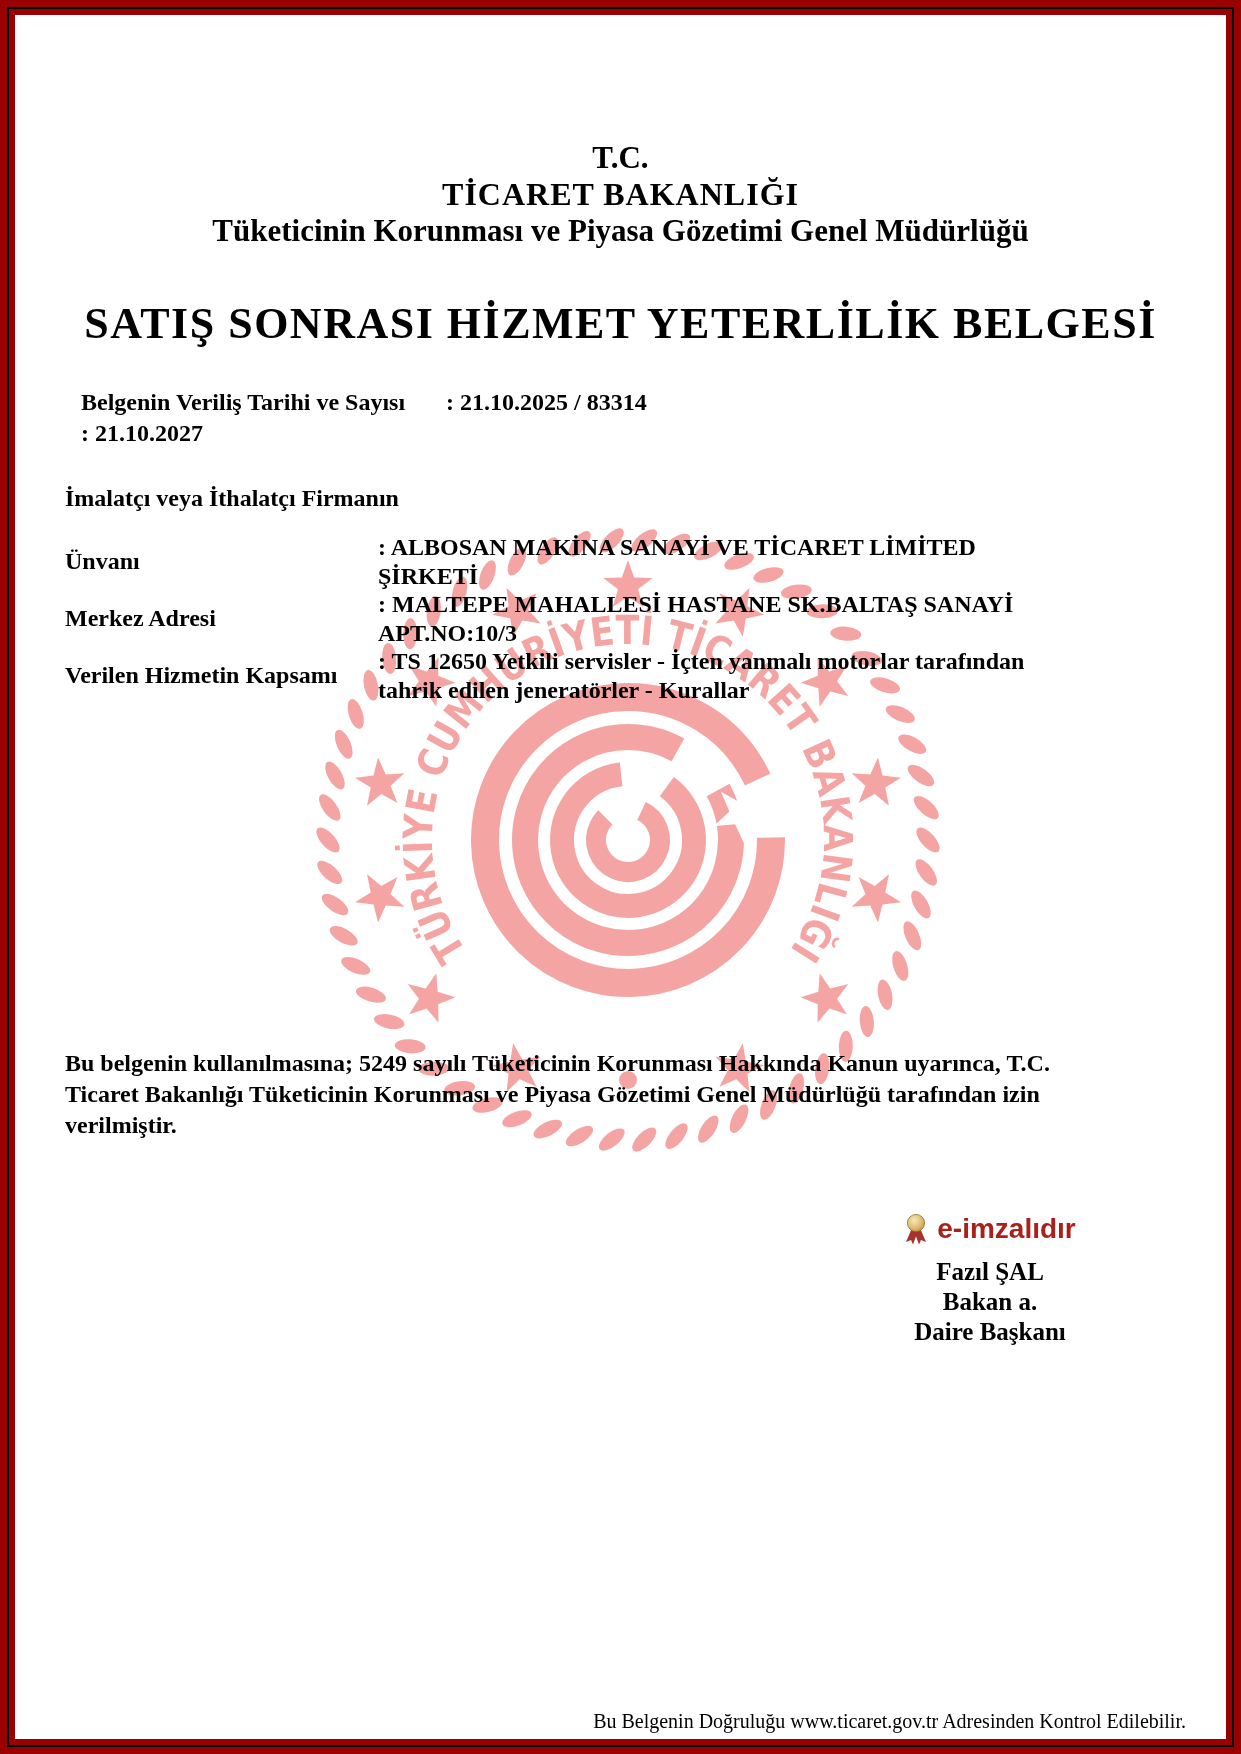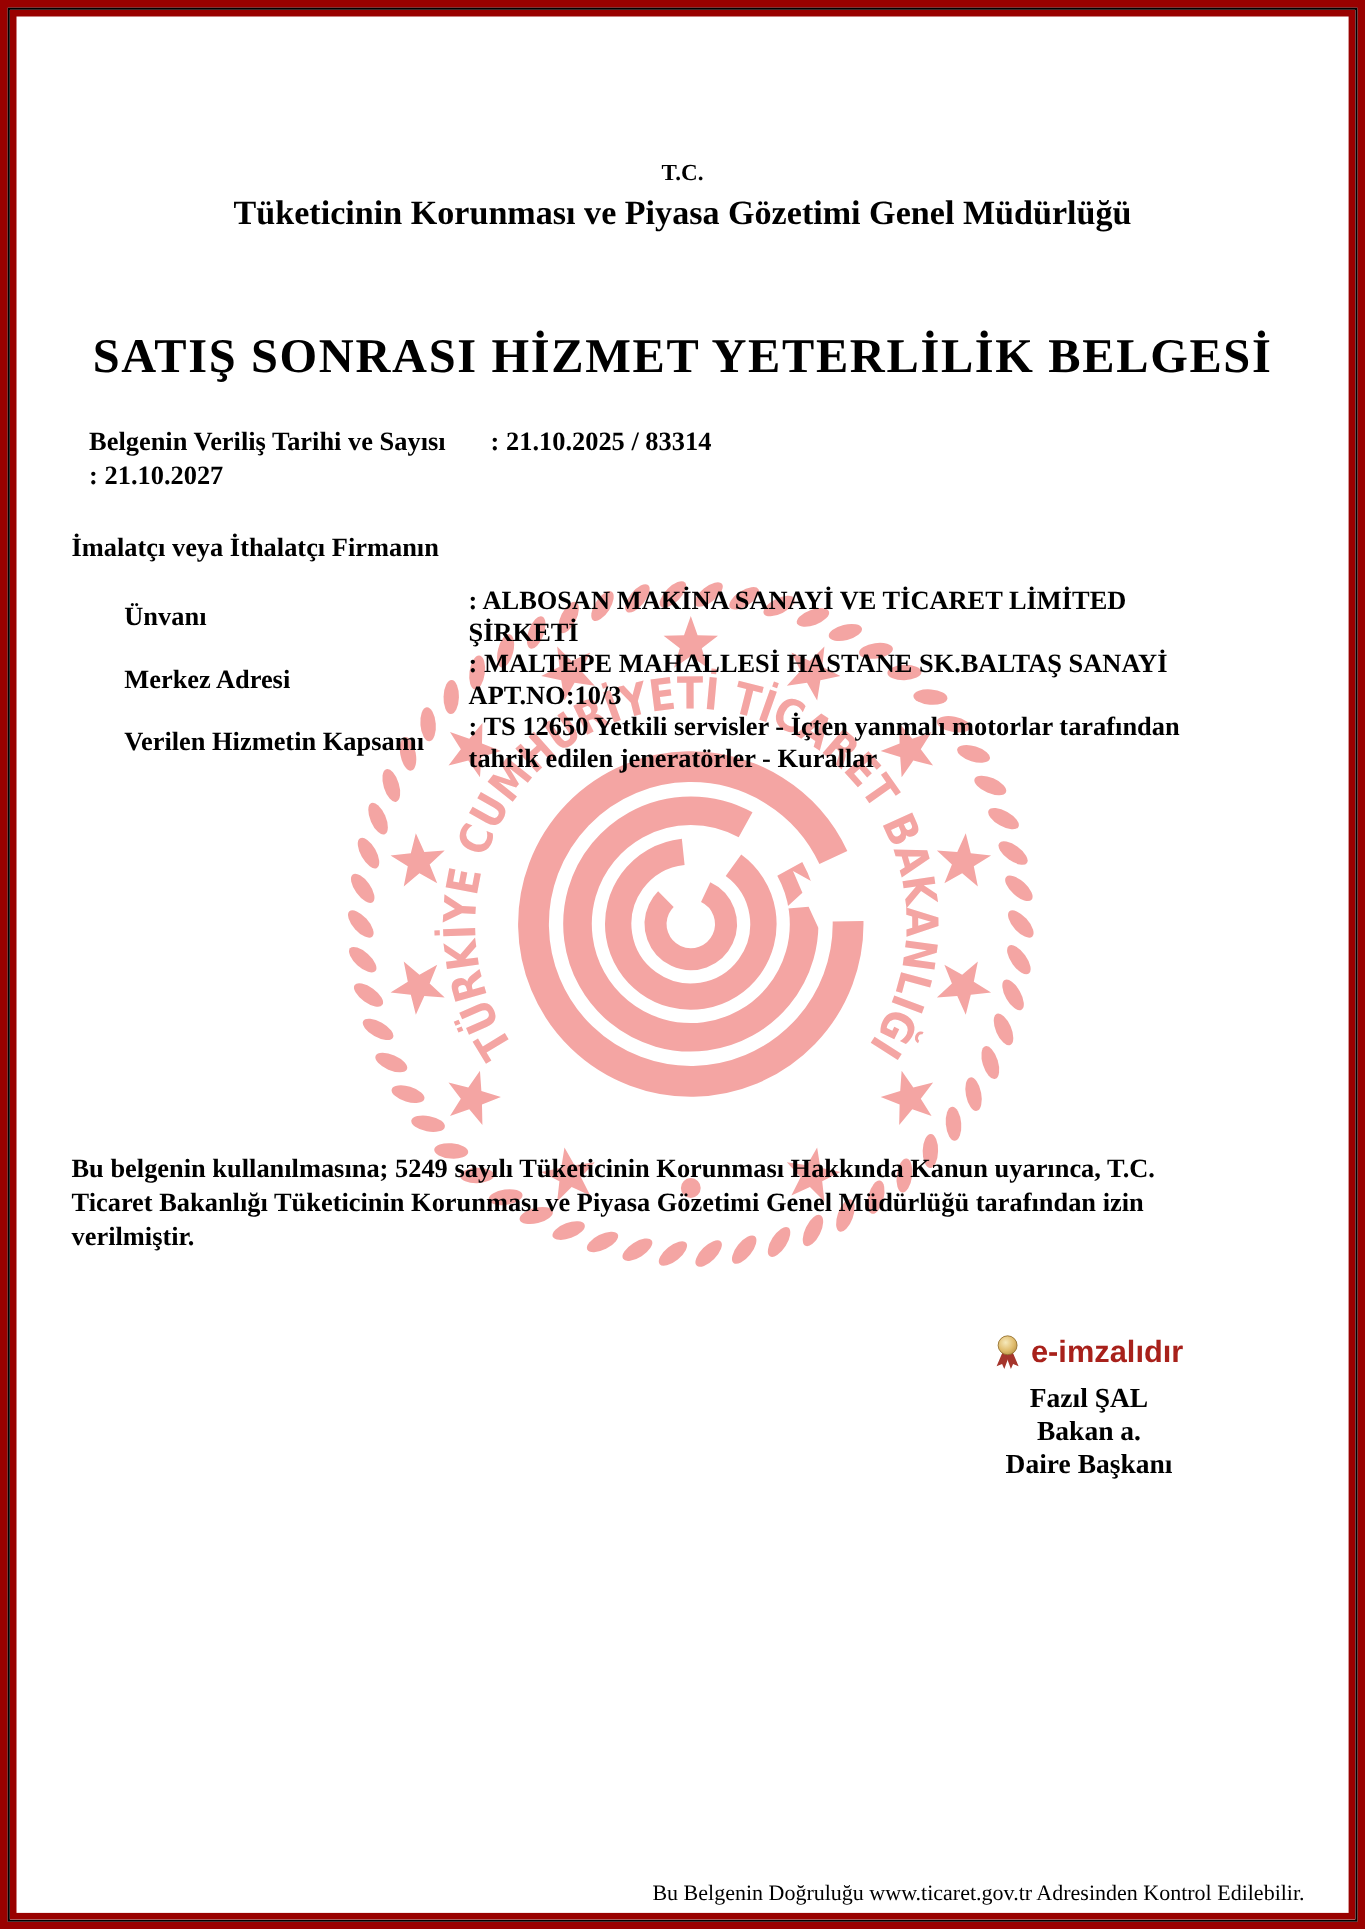"T.C." .h-tc { font-size: 21px -> 31px }
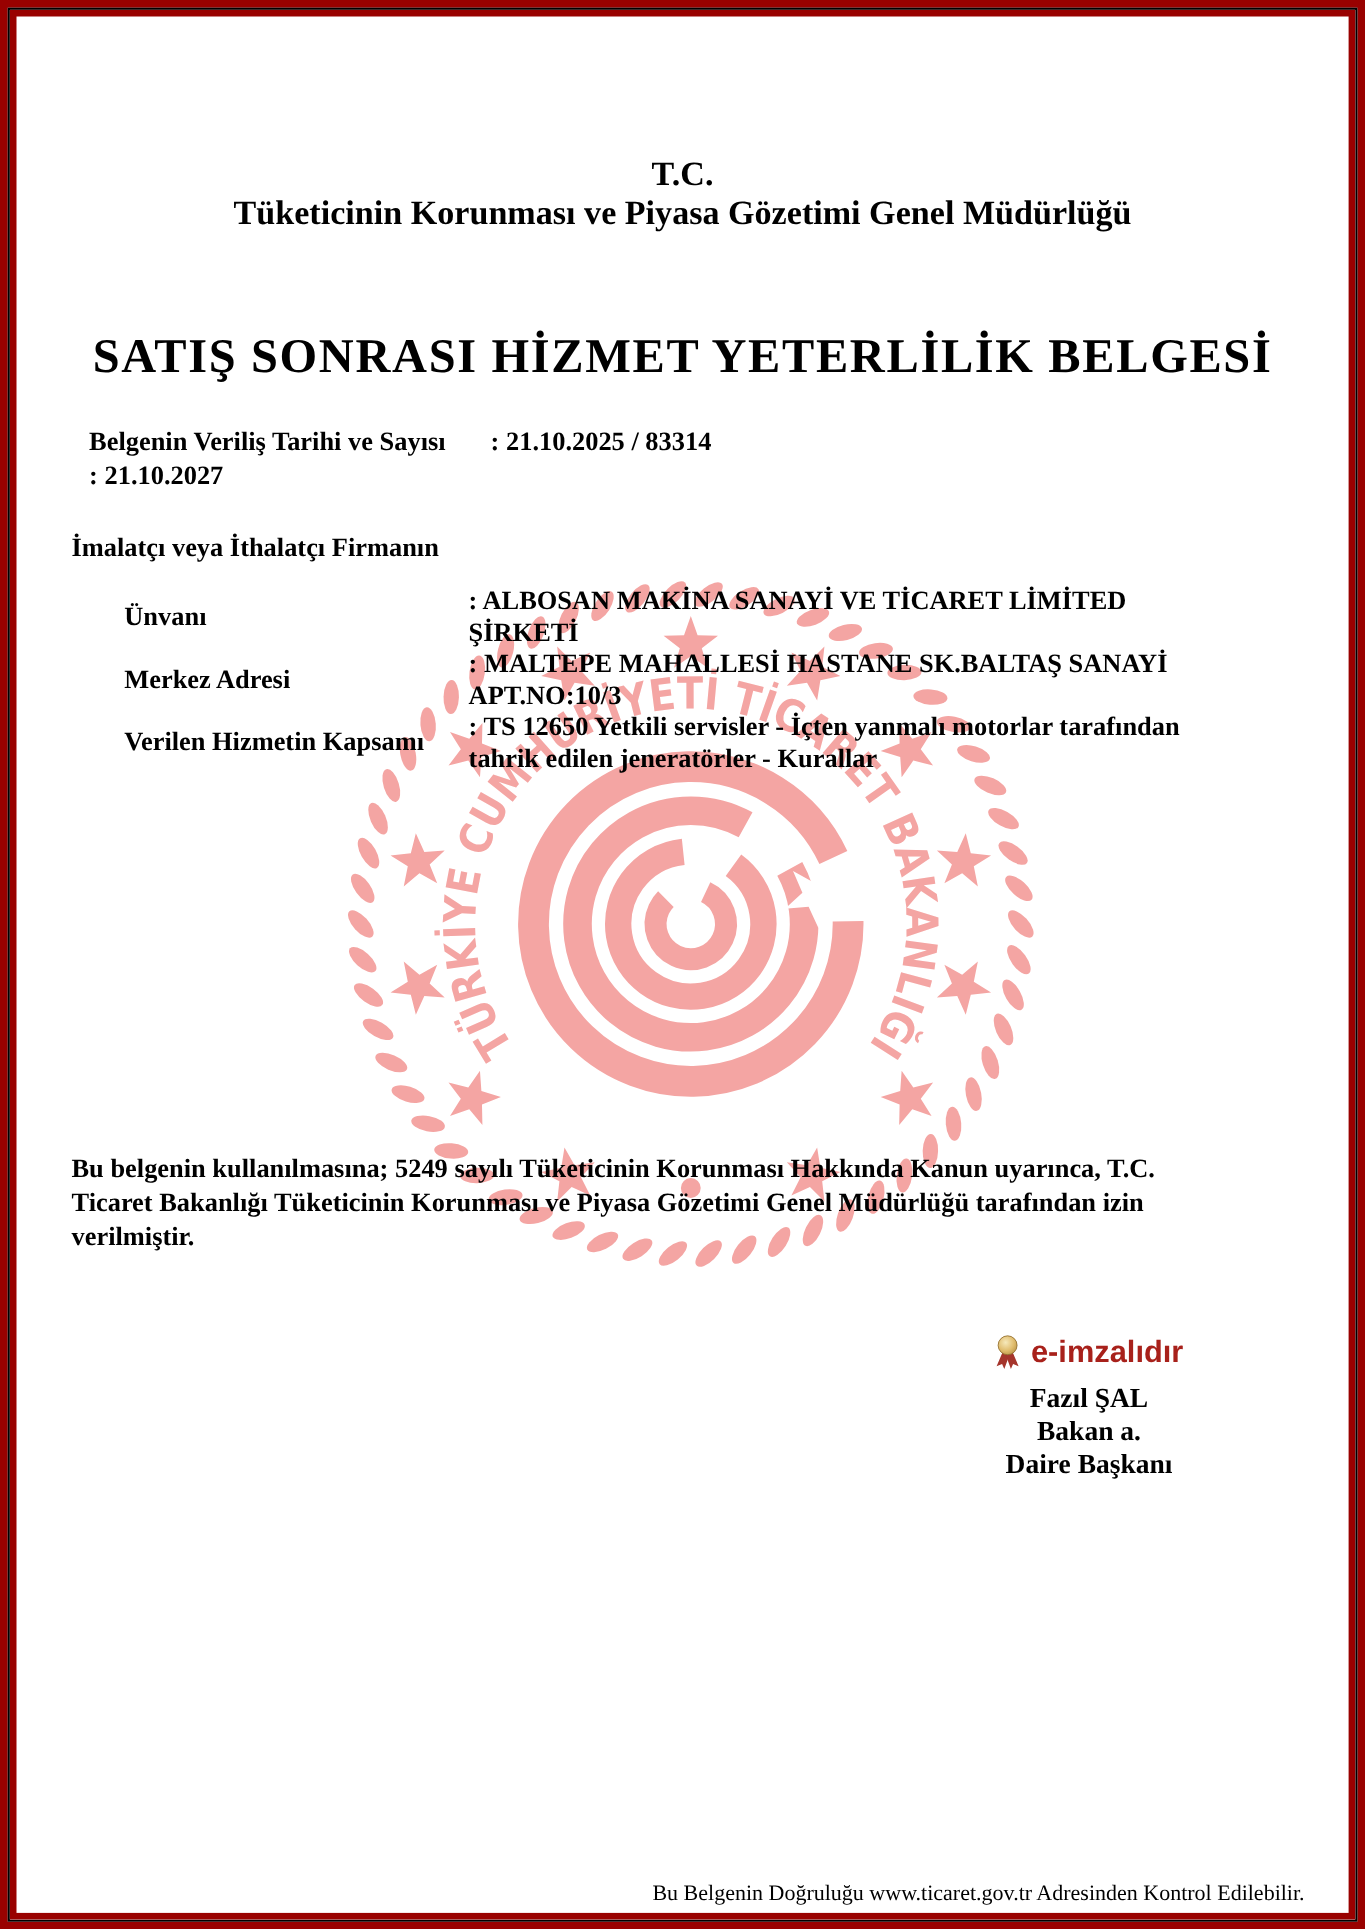"TİCARET BAKANLIĞI" div.h-min { html: none -> <div>TİCARET BAKANLIĞI</div> }
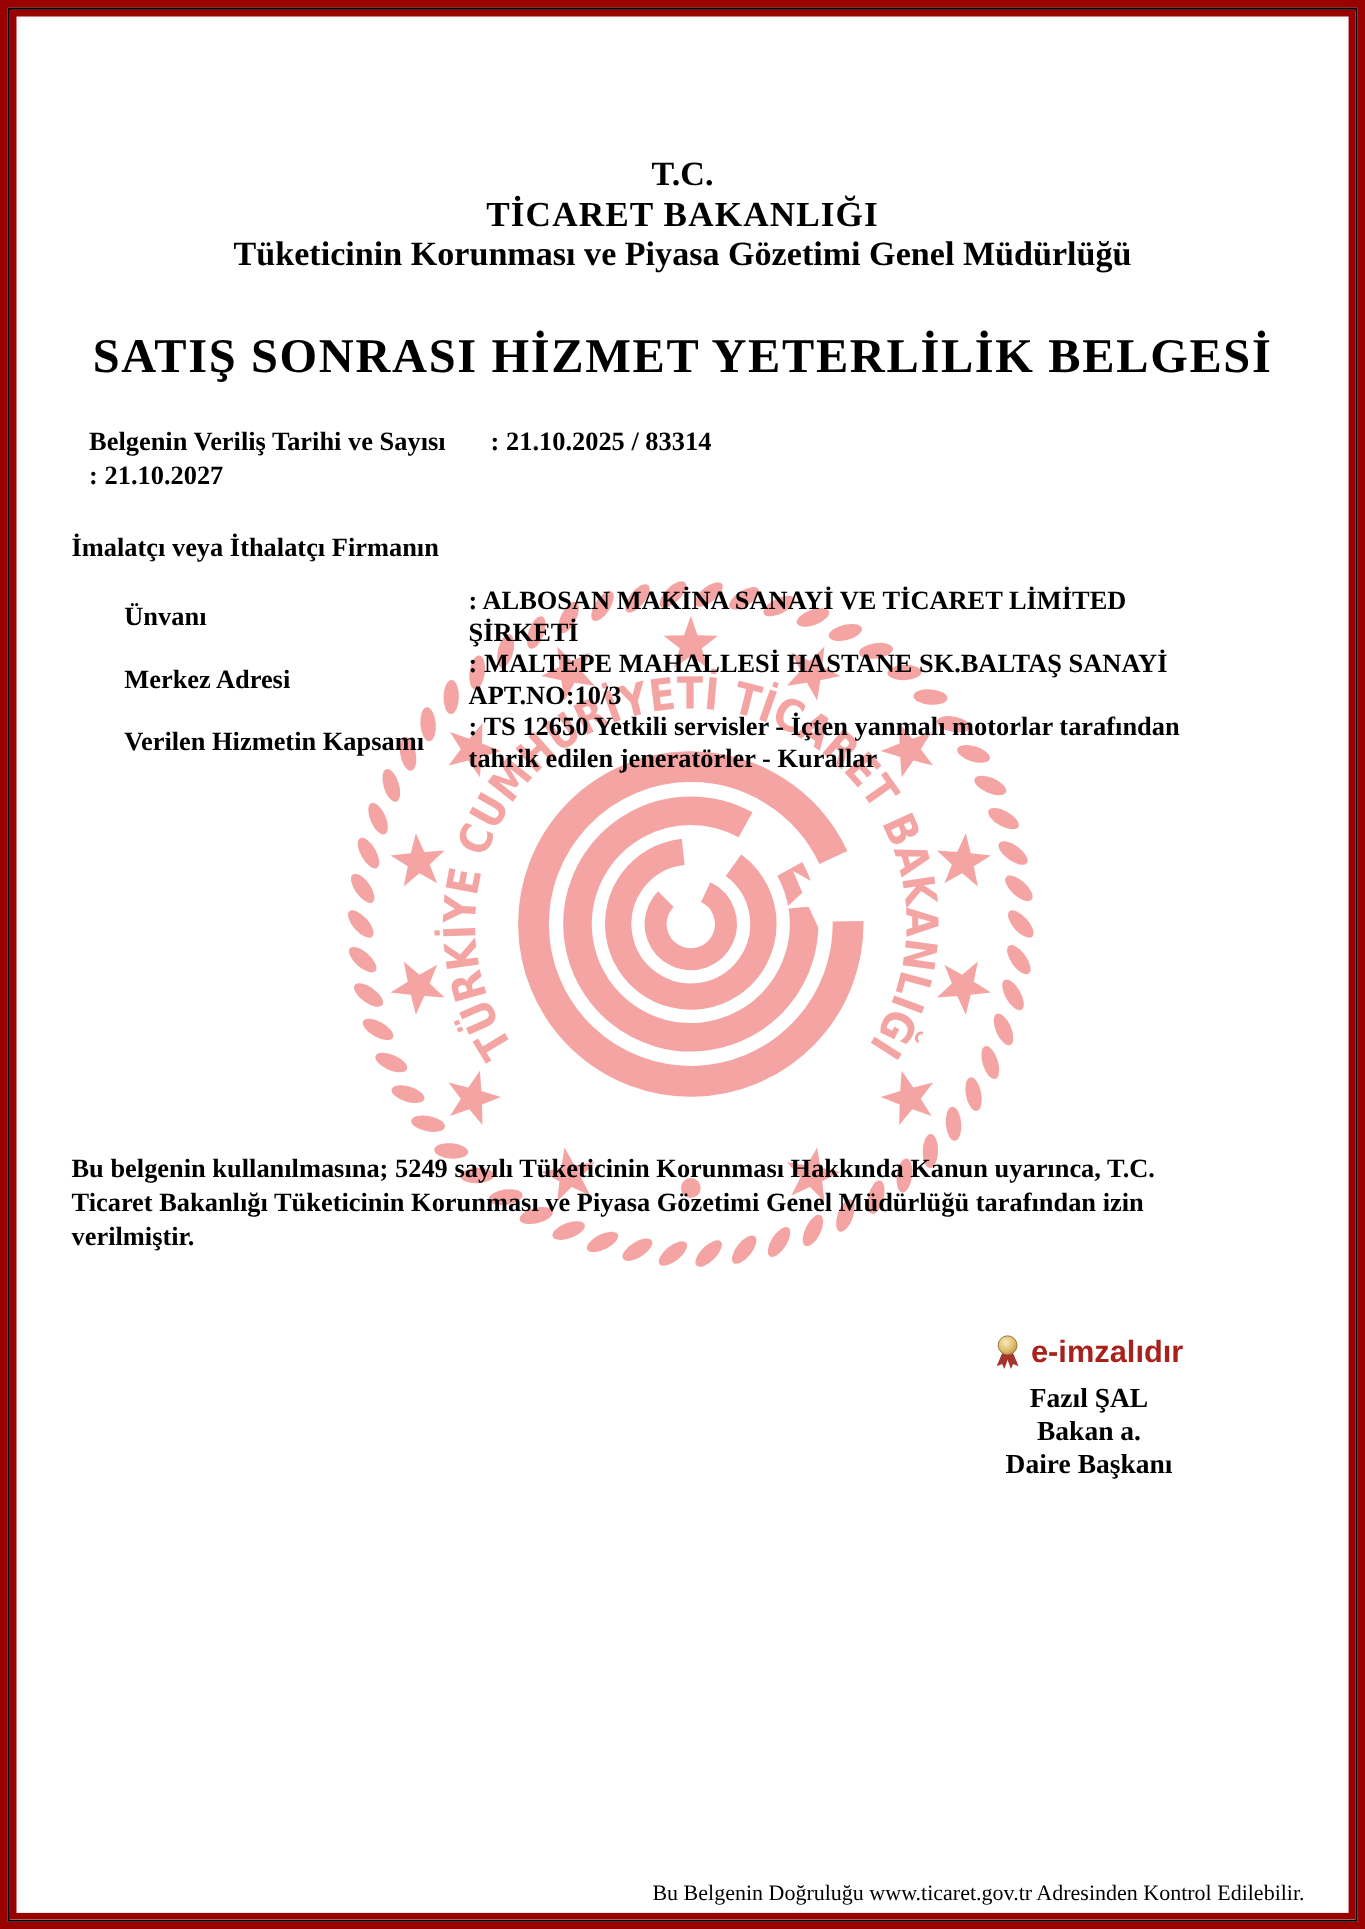"Ünvanı" .frow { margin-left: 48px -> none }
